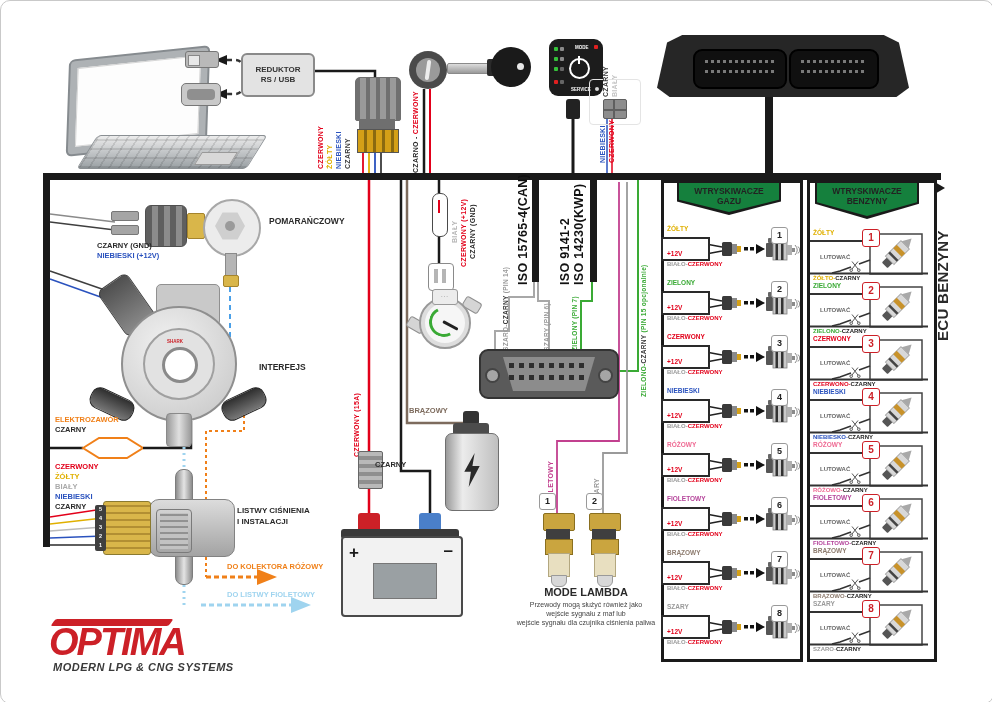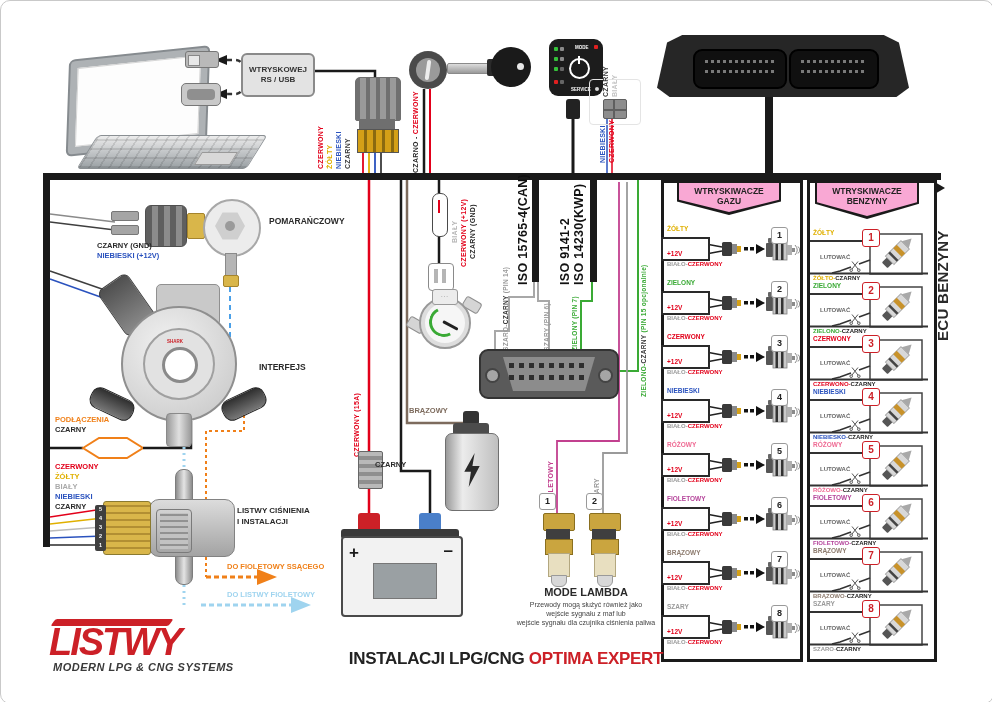"WTRYSKOWEJ" span { text: WTRYSKOWEJ -> REDUKTOR }
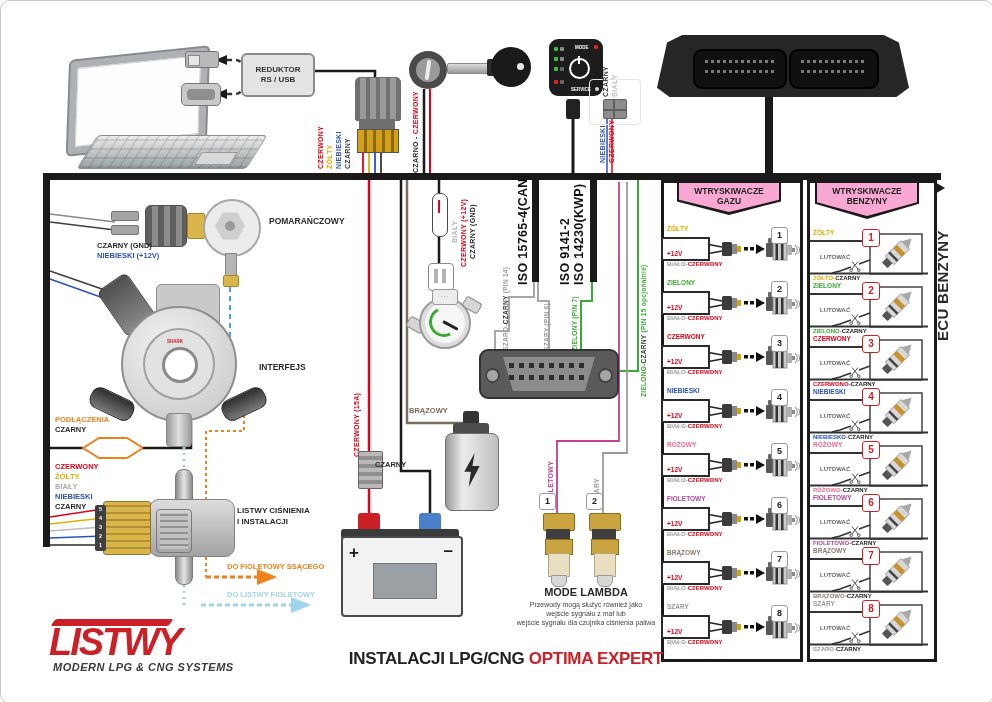"WTRYSKIWACZE" .banner .bin { background: #f9a8d4 -> #15803d }
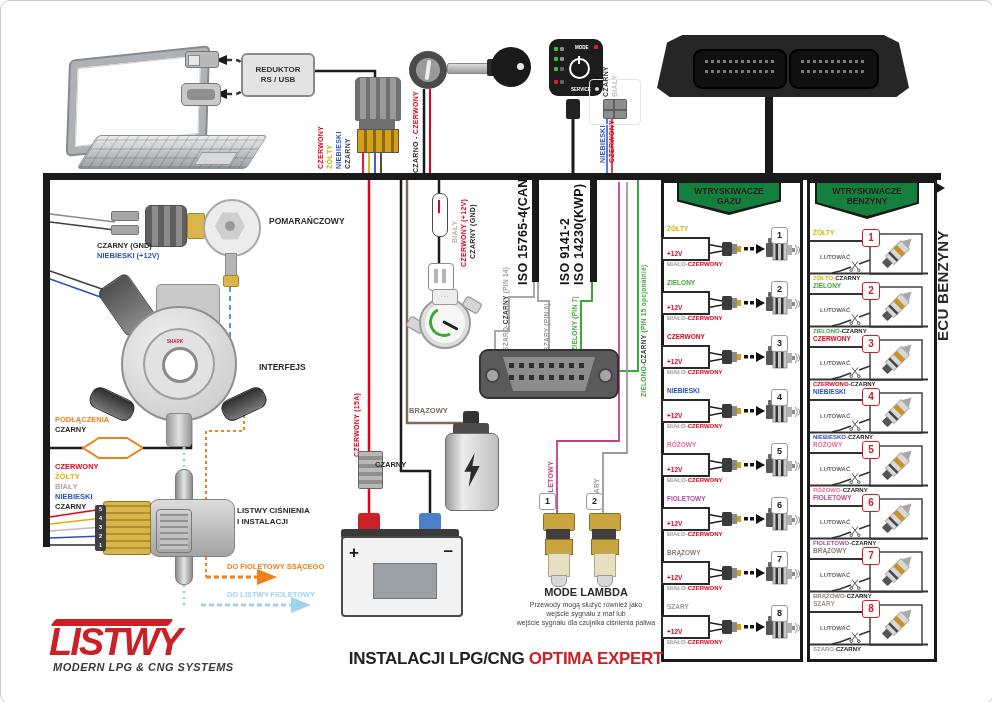"PODŁĄCZENIA" span.lab { text: PODŁĄCZENIA -> ELEKTROZAWÓR }
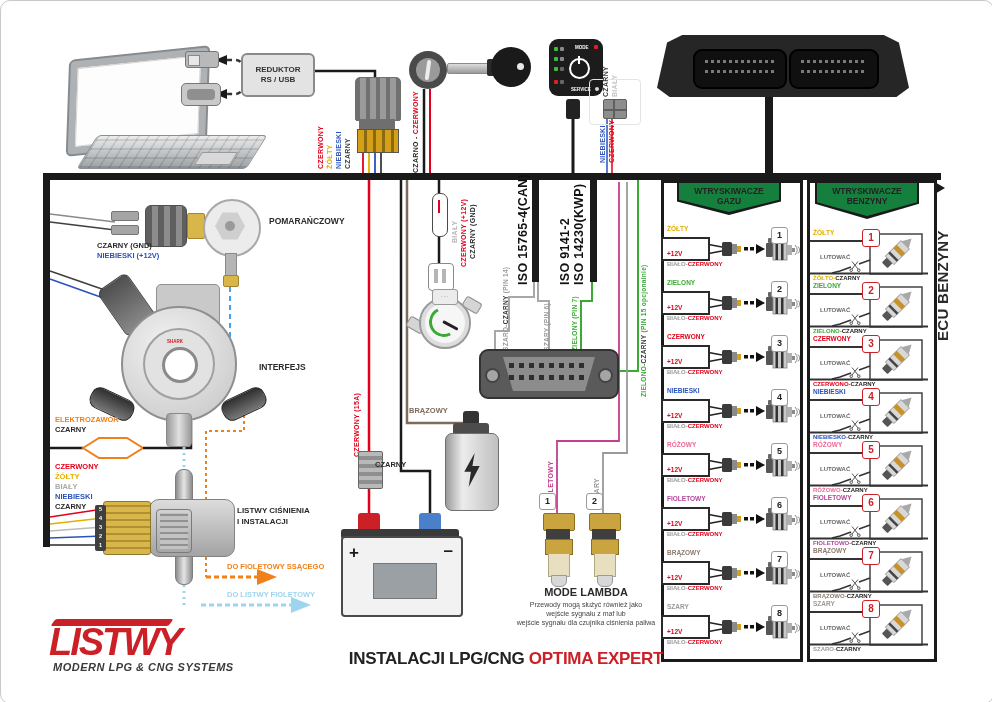"DO FIOLETOWY SSĄCEGO" span.lab { text: FIOLETOWY SSĄCEGO -> KOLEKTORA RÓŻOWY }
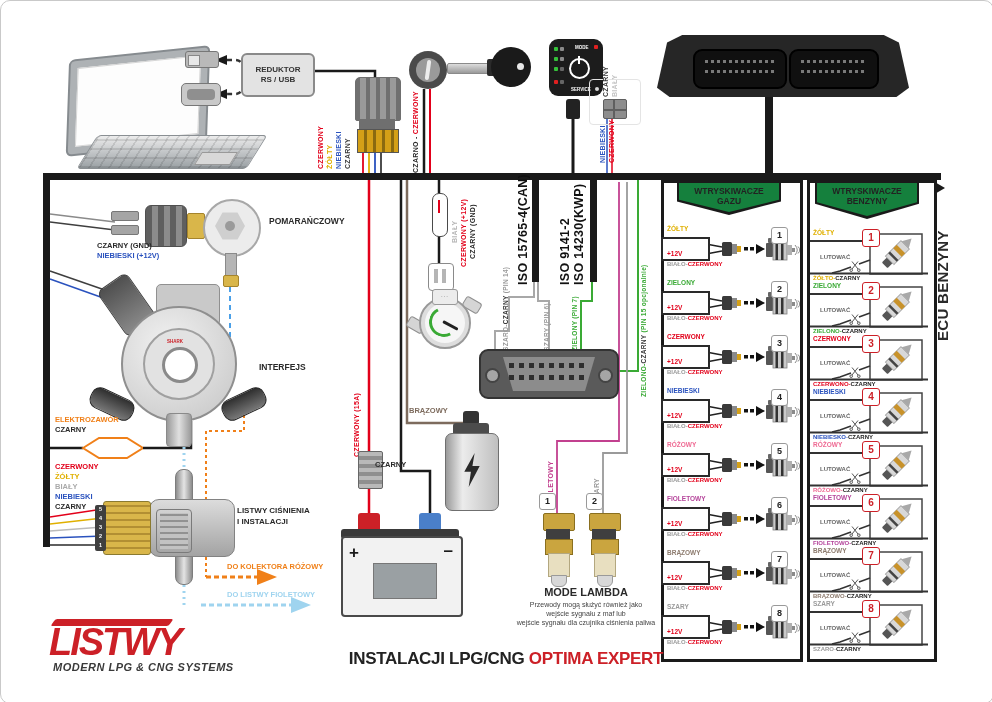"LISTWY" span.logo-text { text: LISTWY -> OPTIMA }
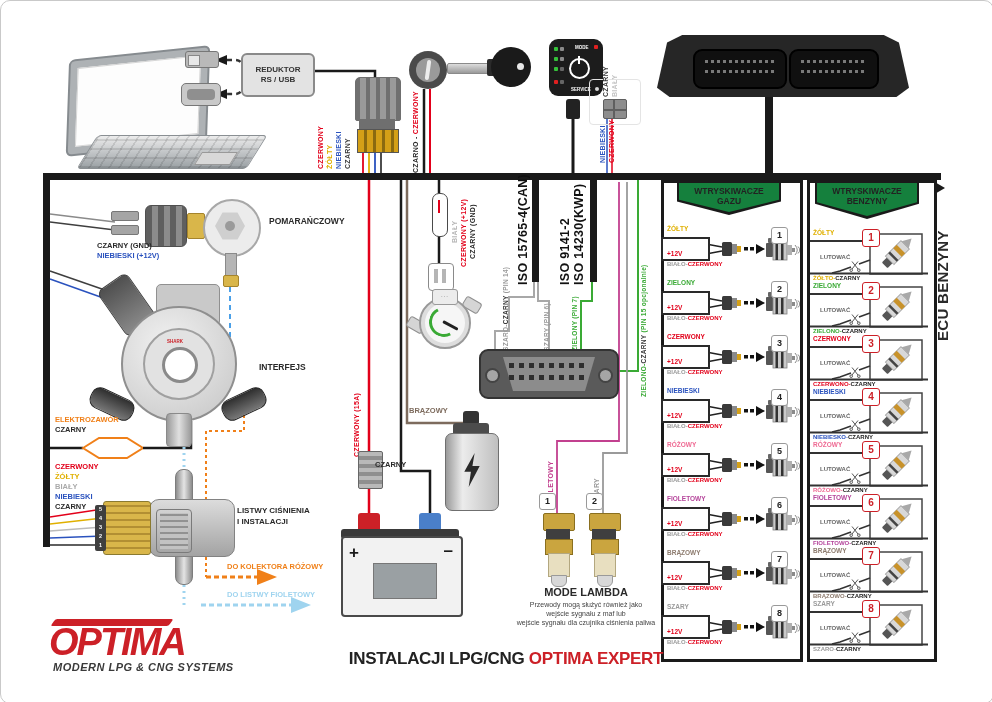"INSTALACJI LPG/CNG OPTIMA EXPERT" div.title2 { html: <div> <span>INSTALACJI LPG/CNG </span><span>OPTIMA EXPERT</span> </div> -> none }
